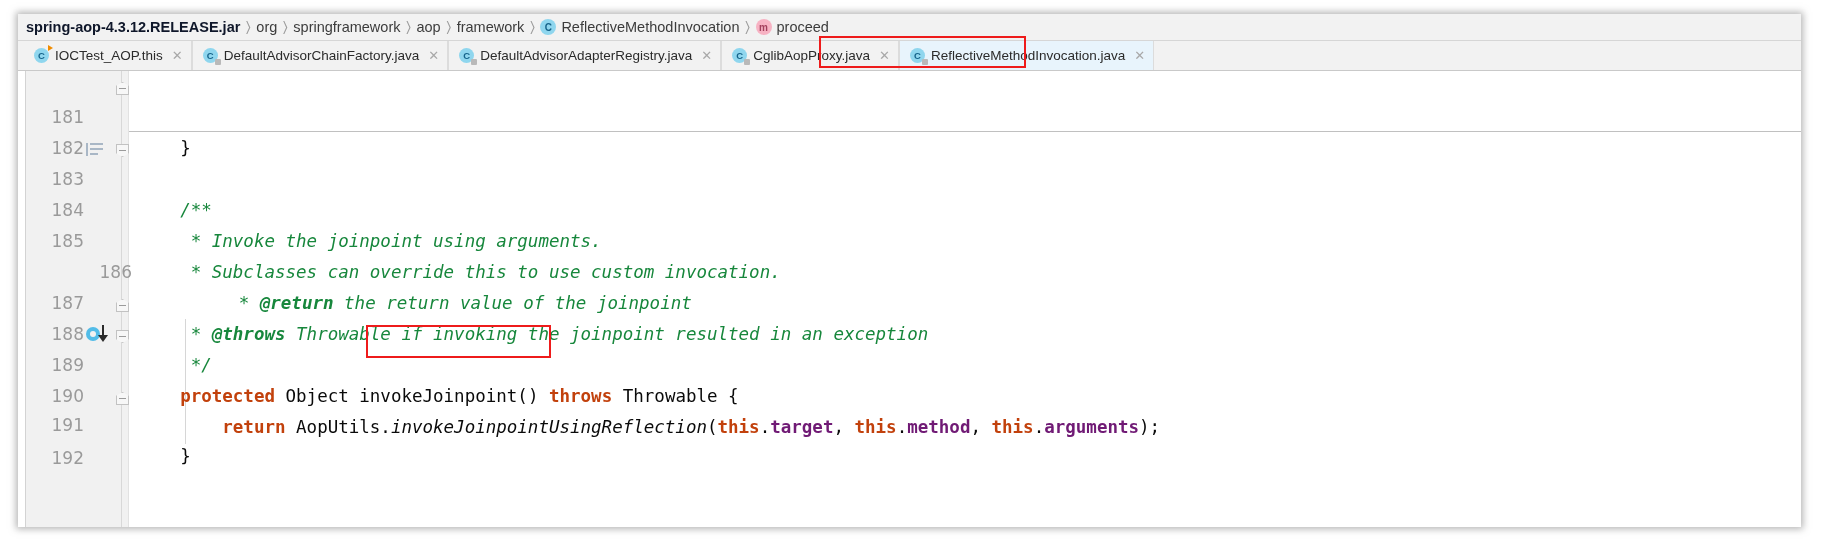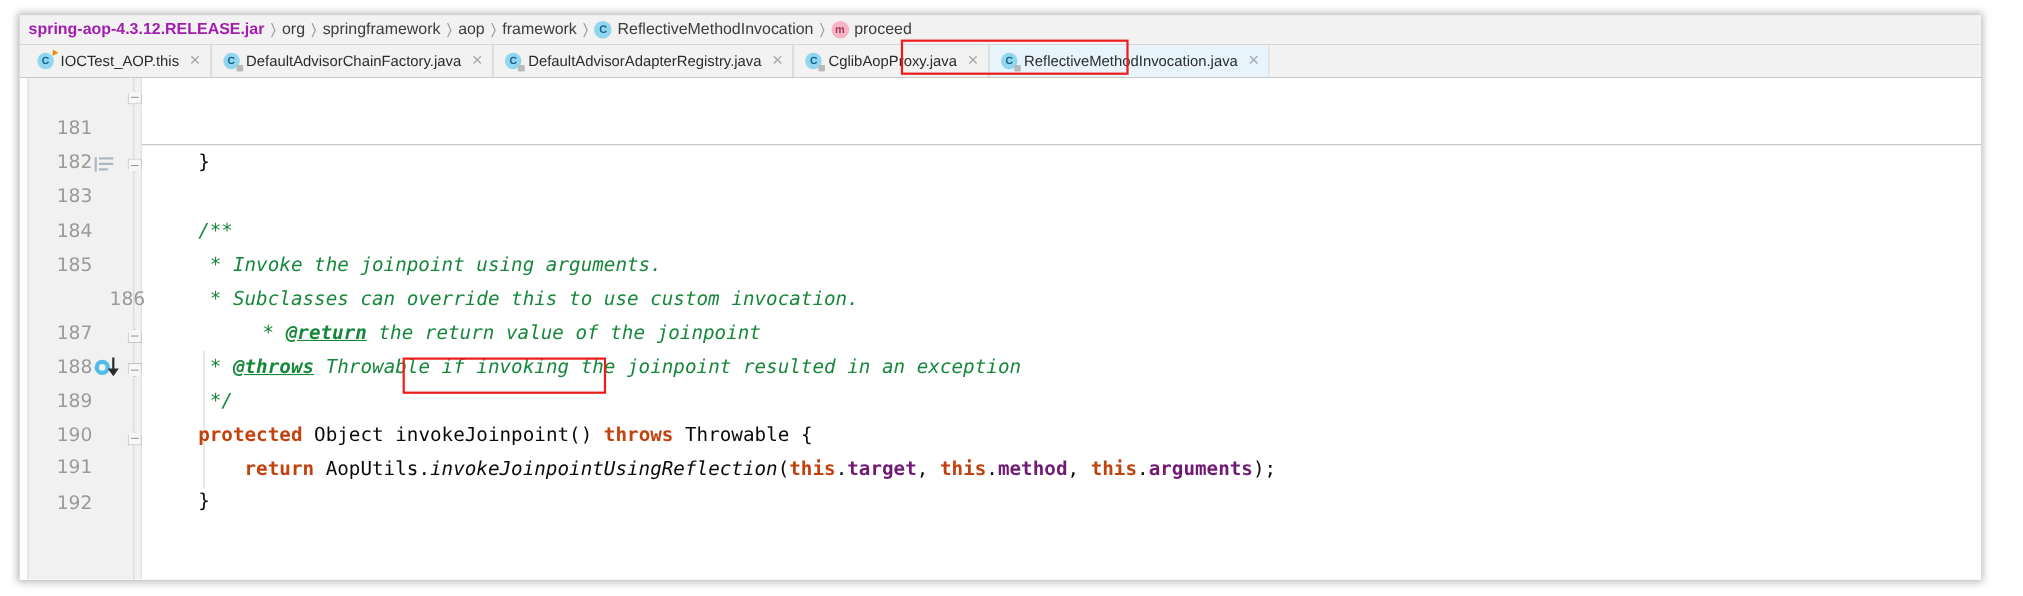"spring-aop-4.3.12.RELEASE.jar" .crumb.first { color: #a21caf -> #0f172a }
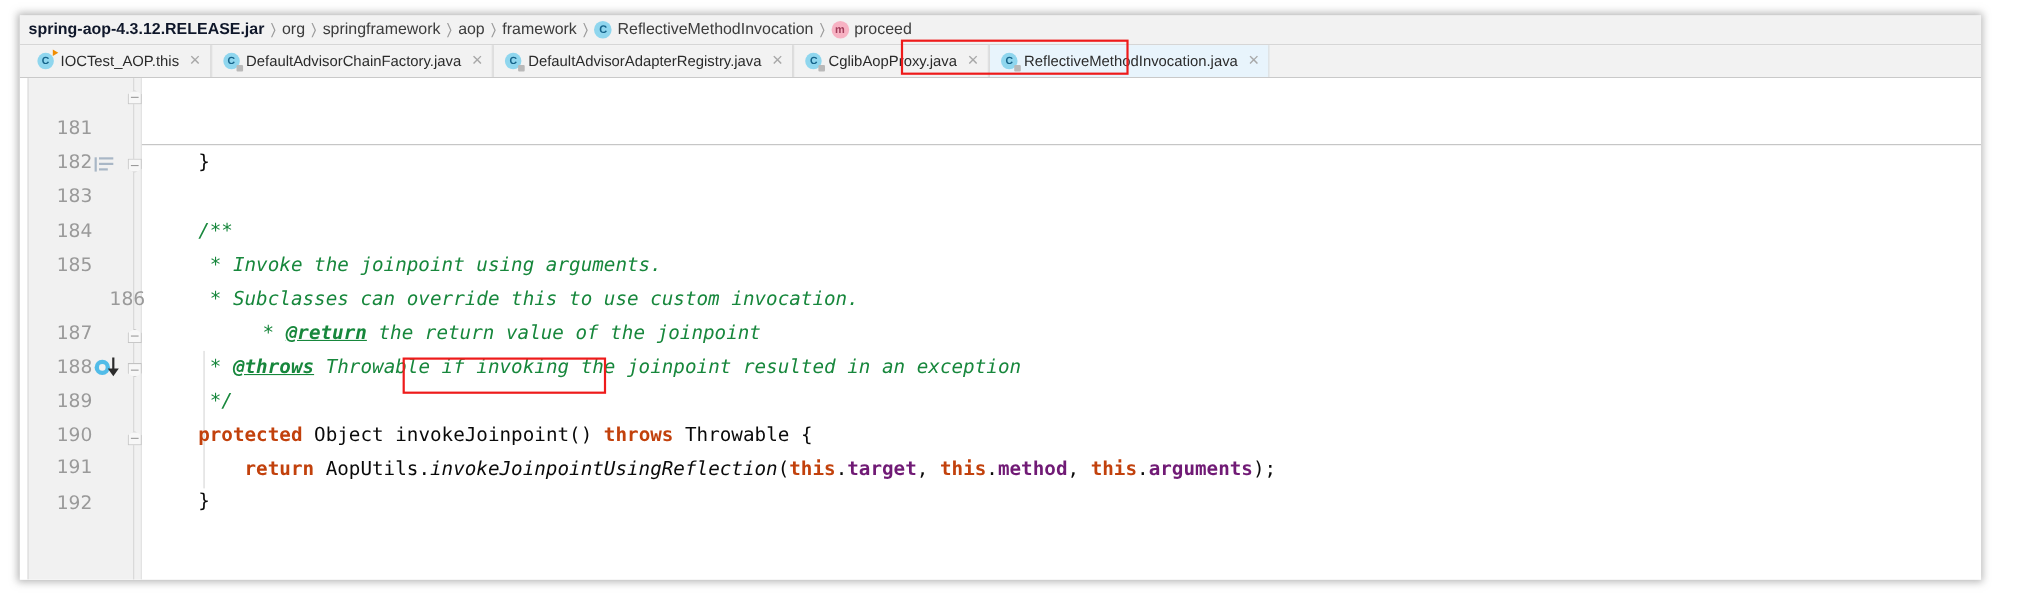"@return" .doctag { text-decoration: underline -> none }
